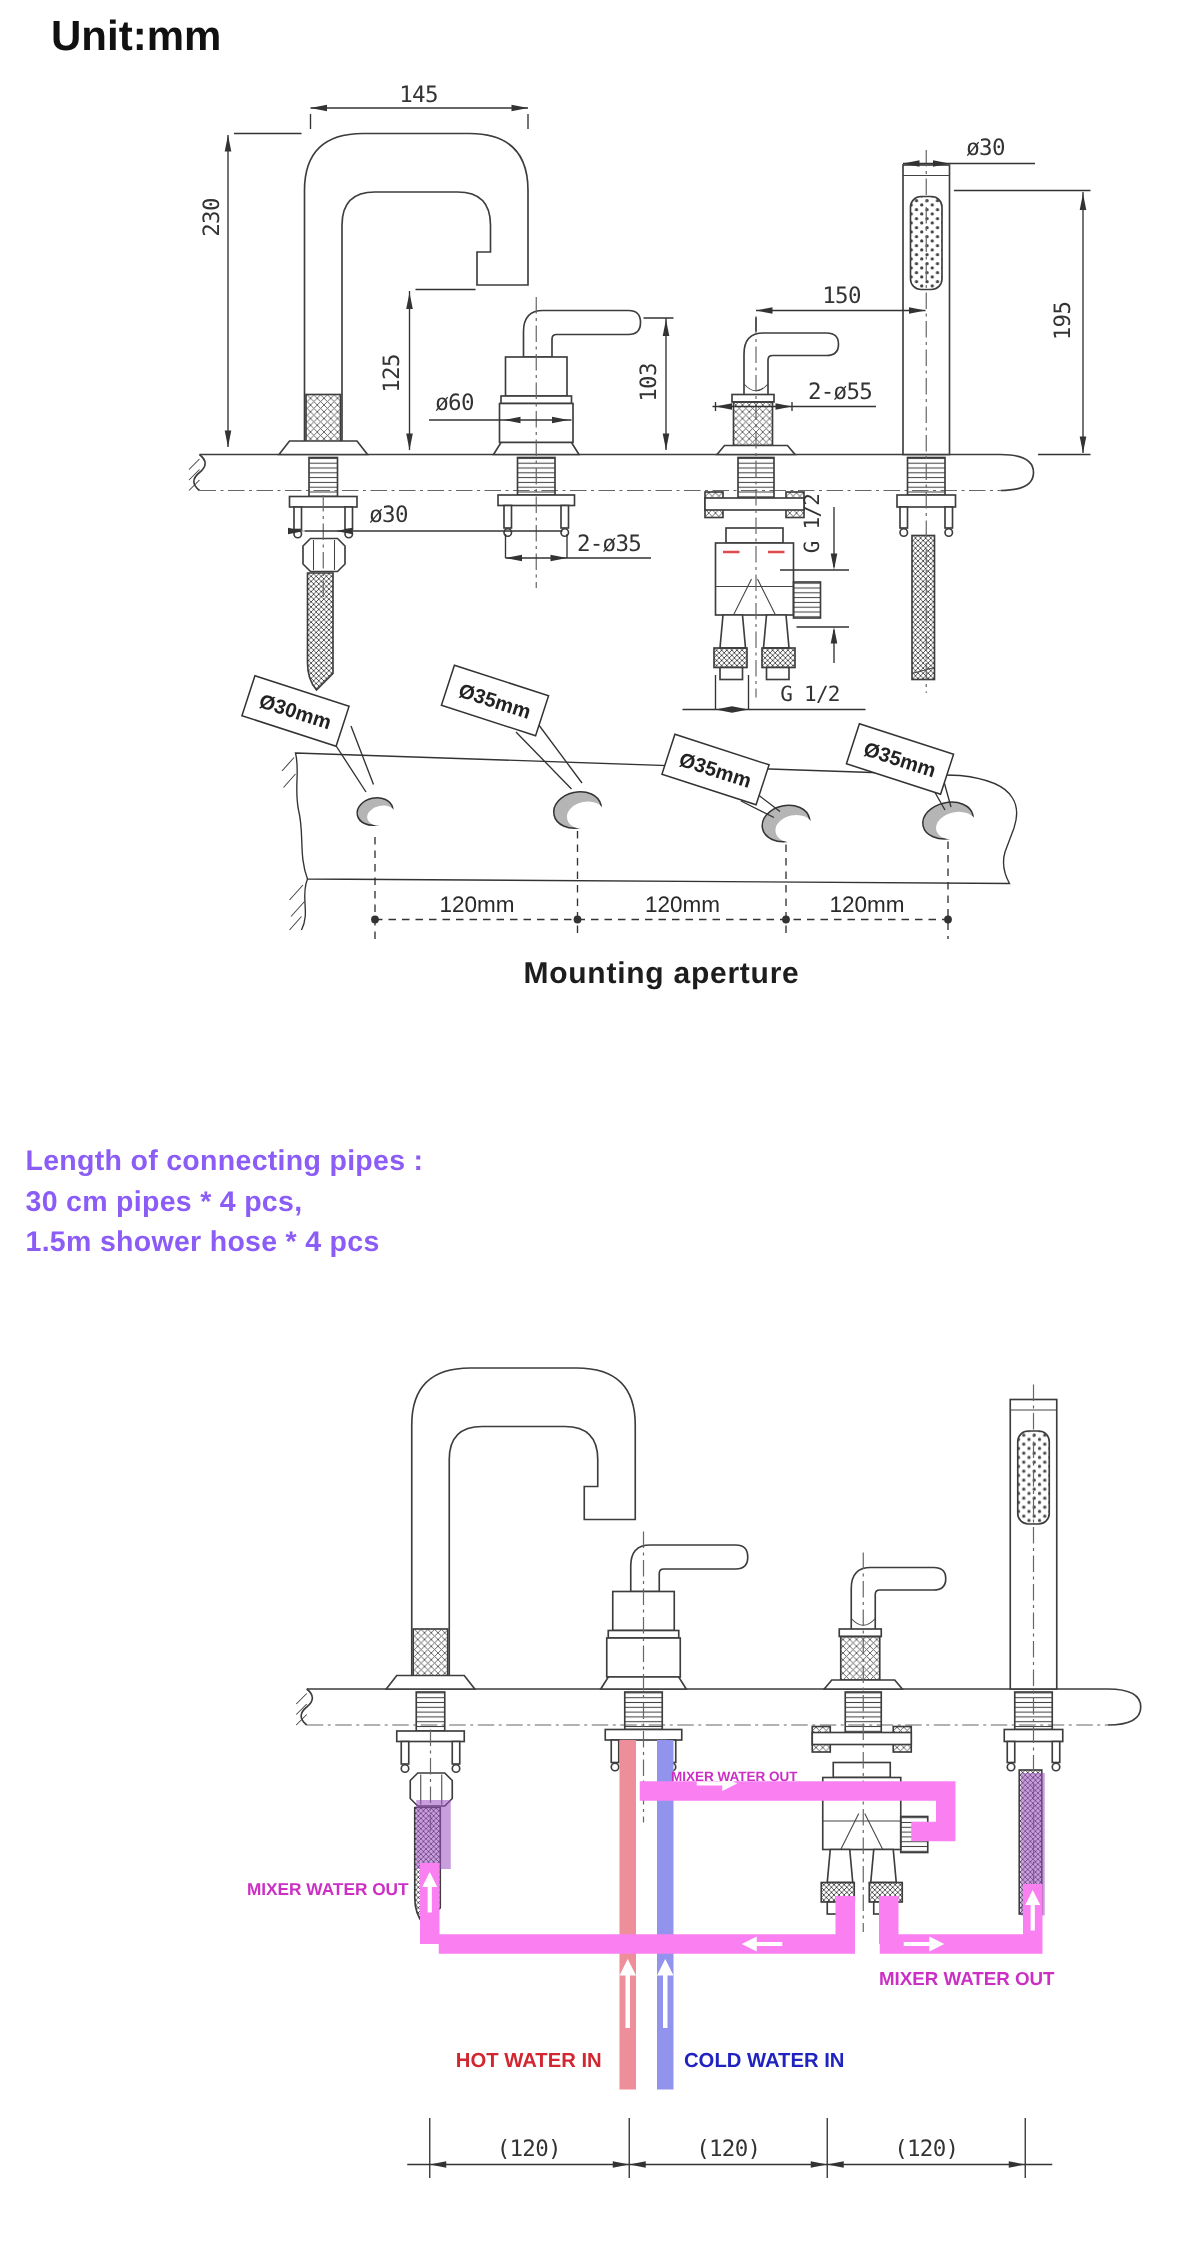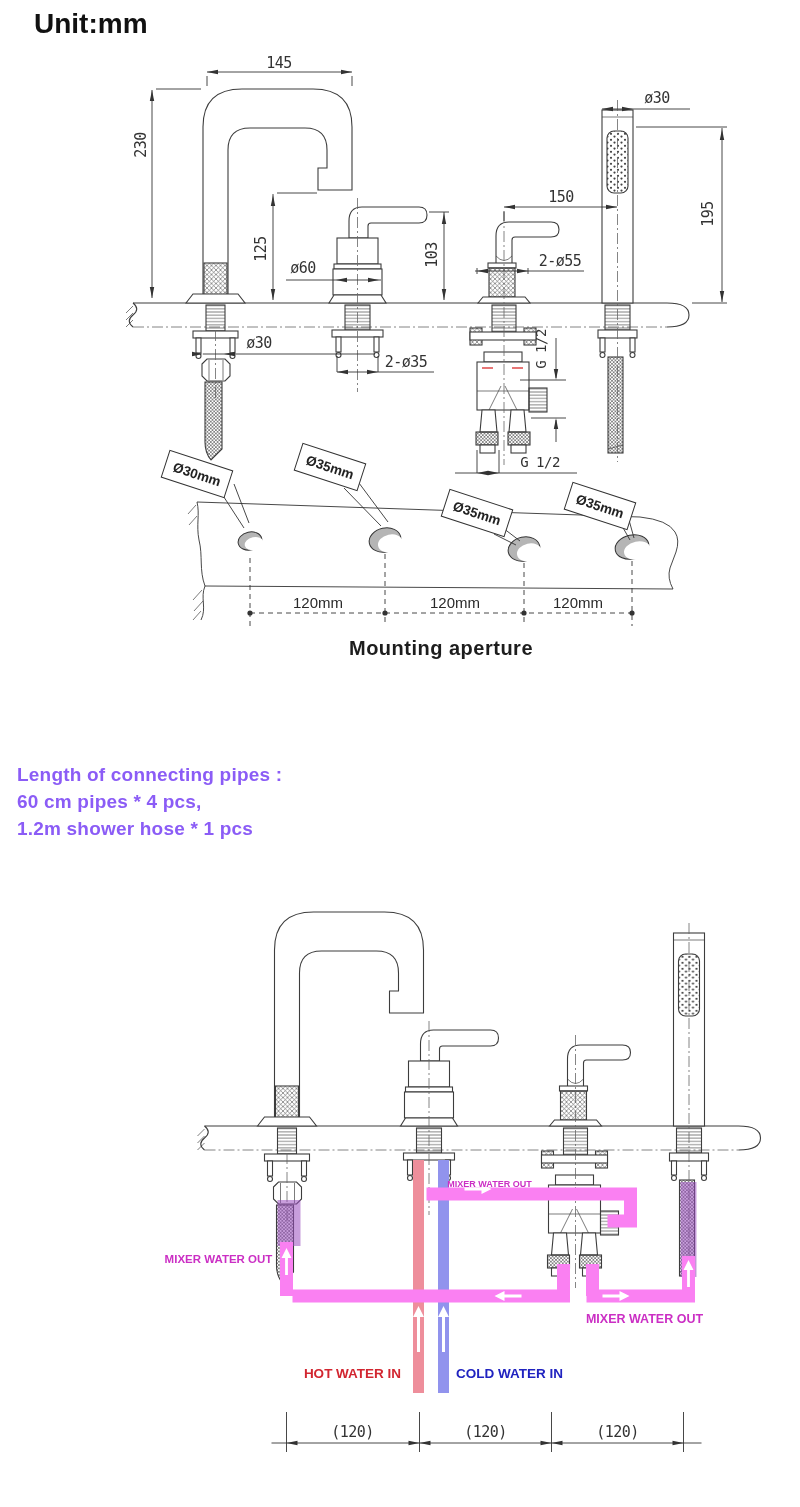"60 cm pipes * 4" div { text: 60 -> 30 }
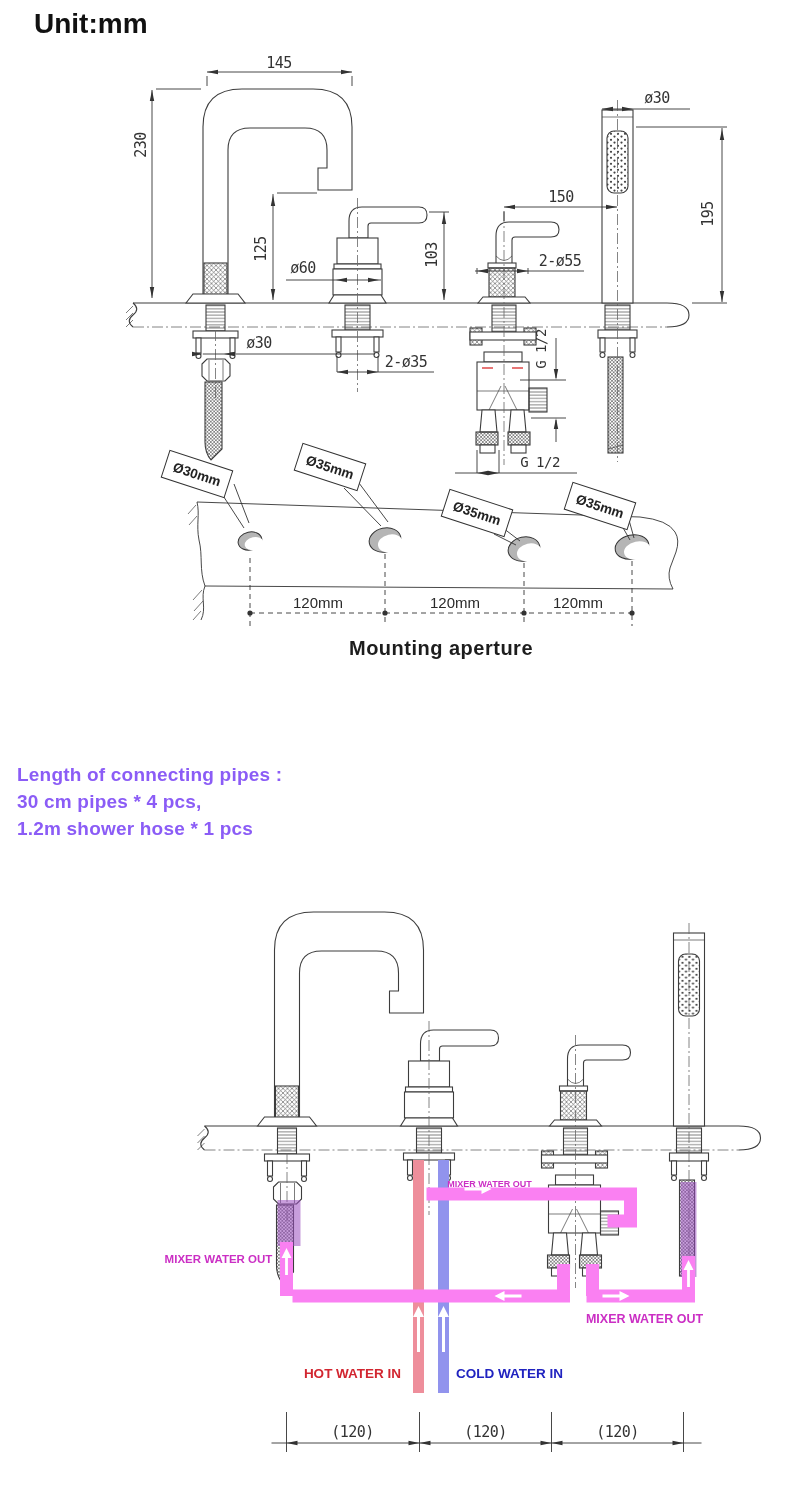"1.2m shower hose * 1" div { text: 1.2m shower hose * 1 -> 1.5m shower hose * 4 }
